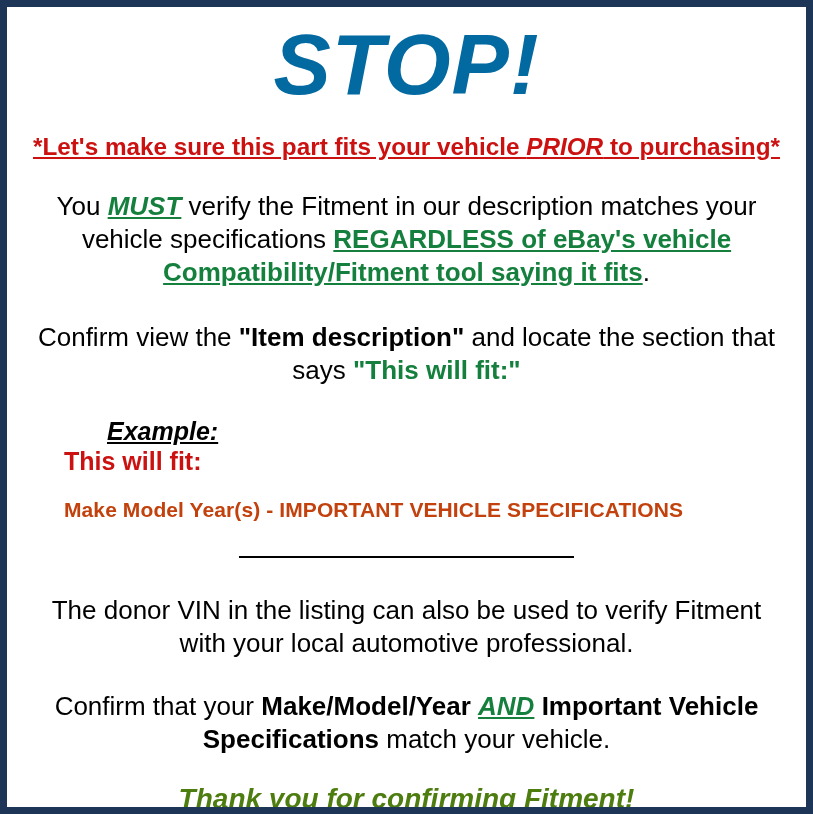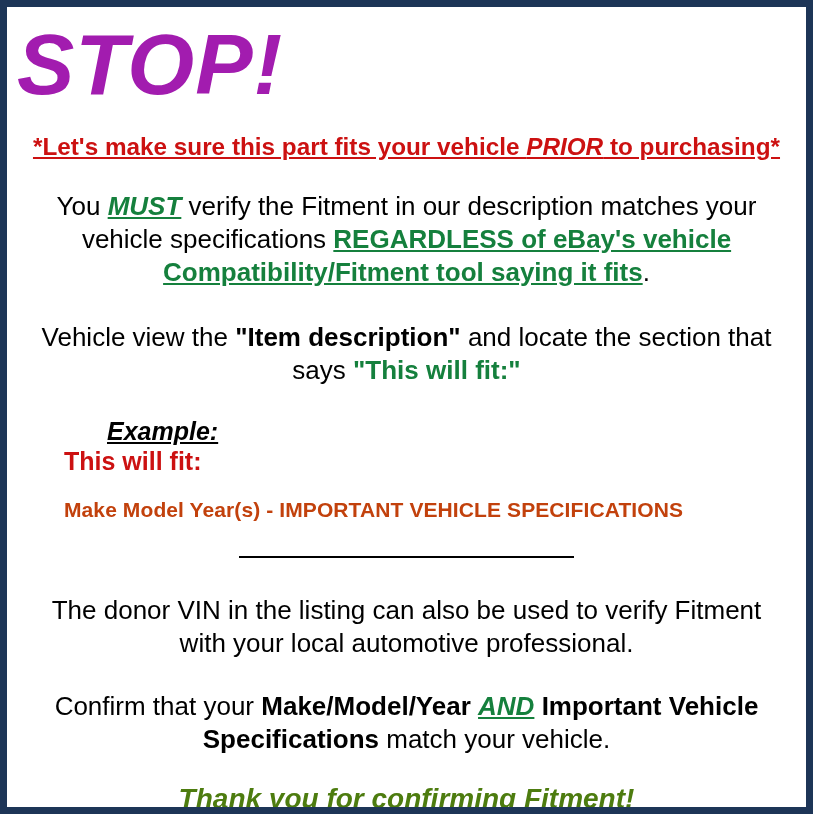"STOP!" .stop-title { color: #a21caf -> #0369a1; text-align: left -> center }
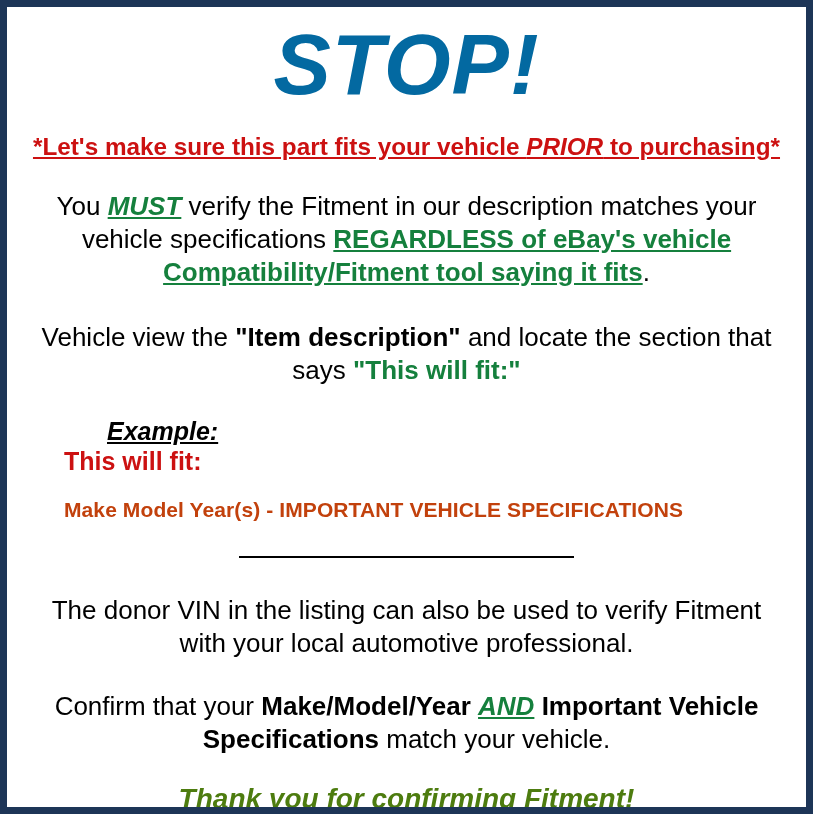"Vehicle view the" span { text: Vehicle -> Confirm }
